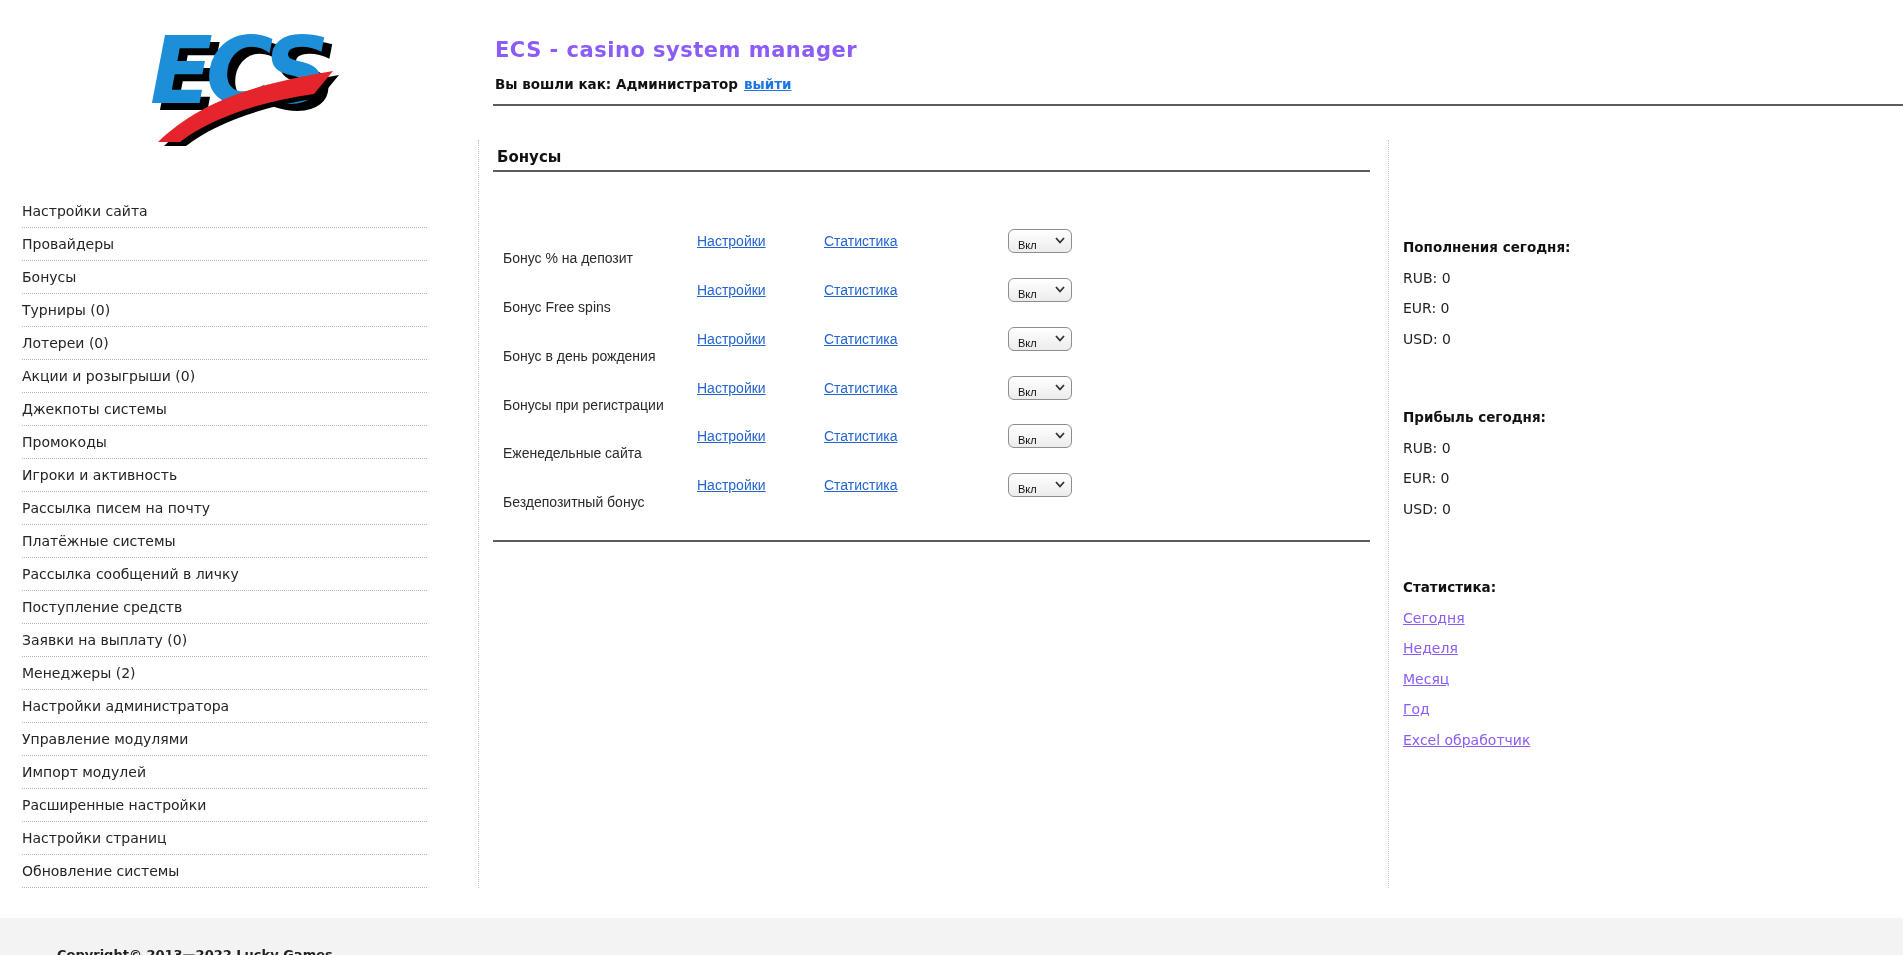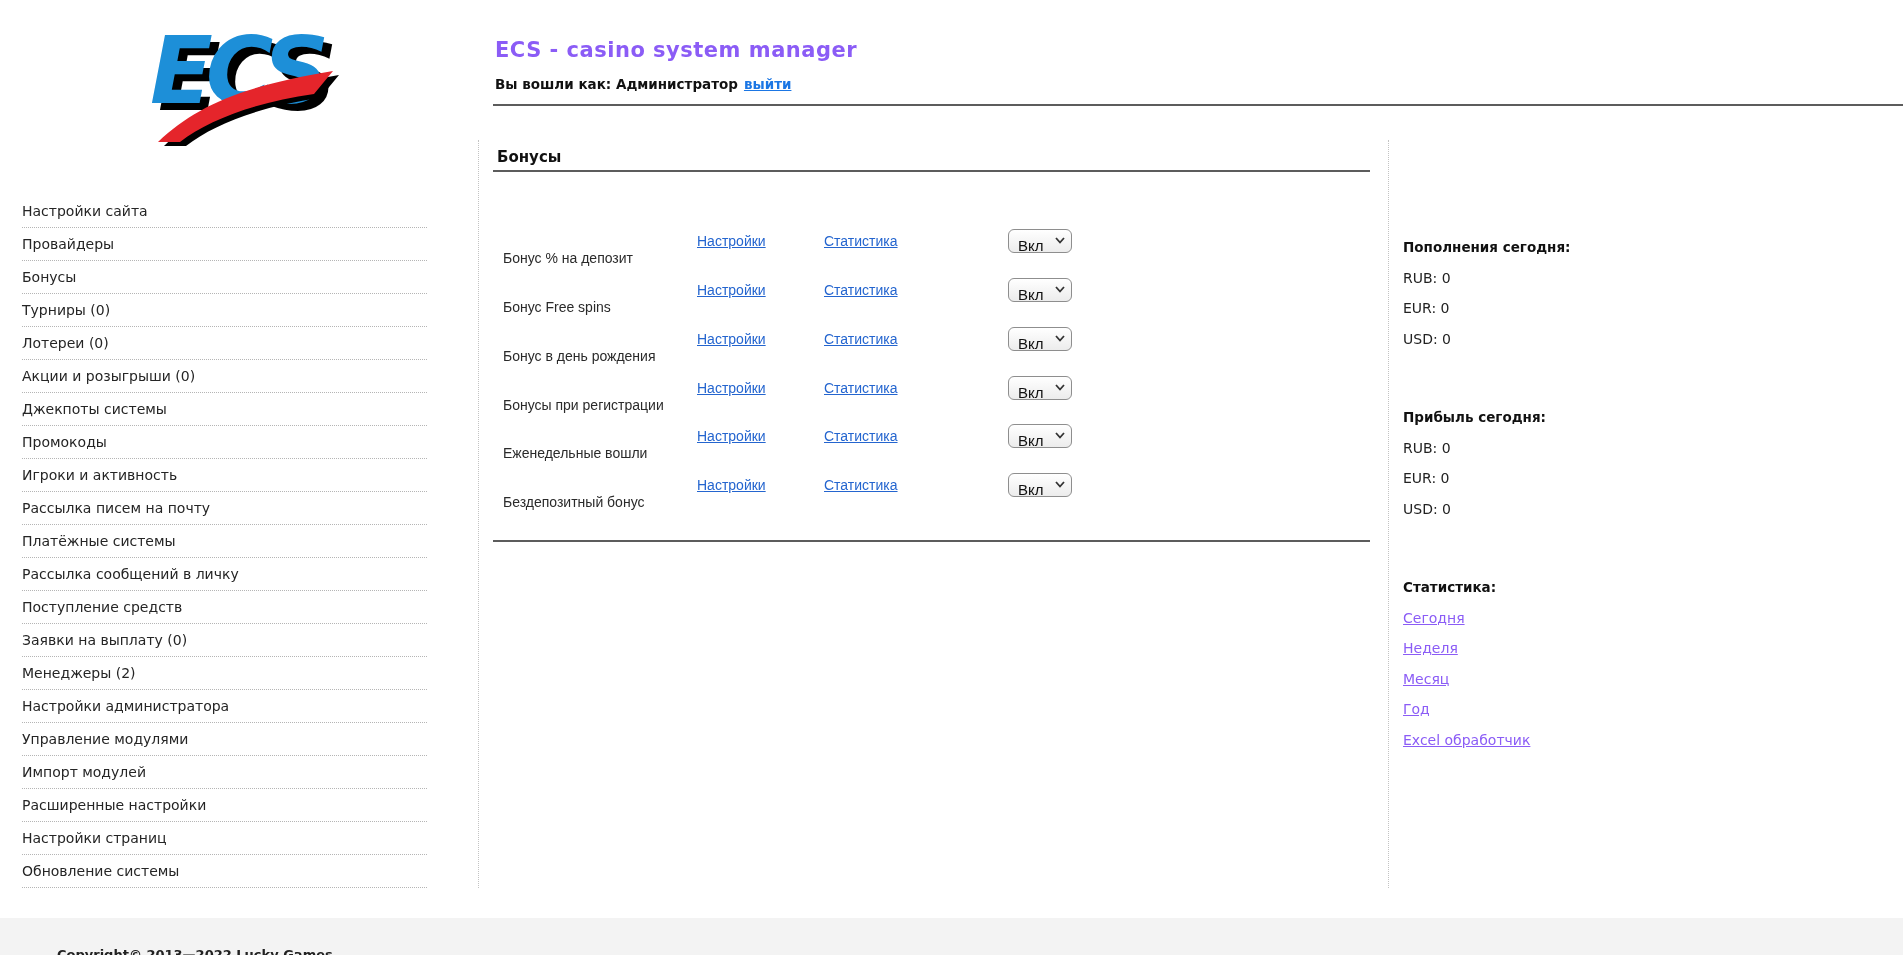"Вкл" select.toggle { font-size: 15px -> 11px }
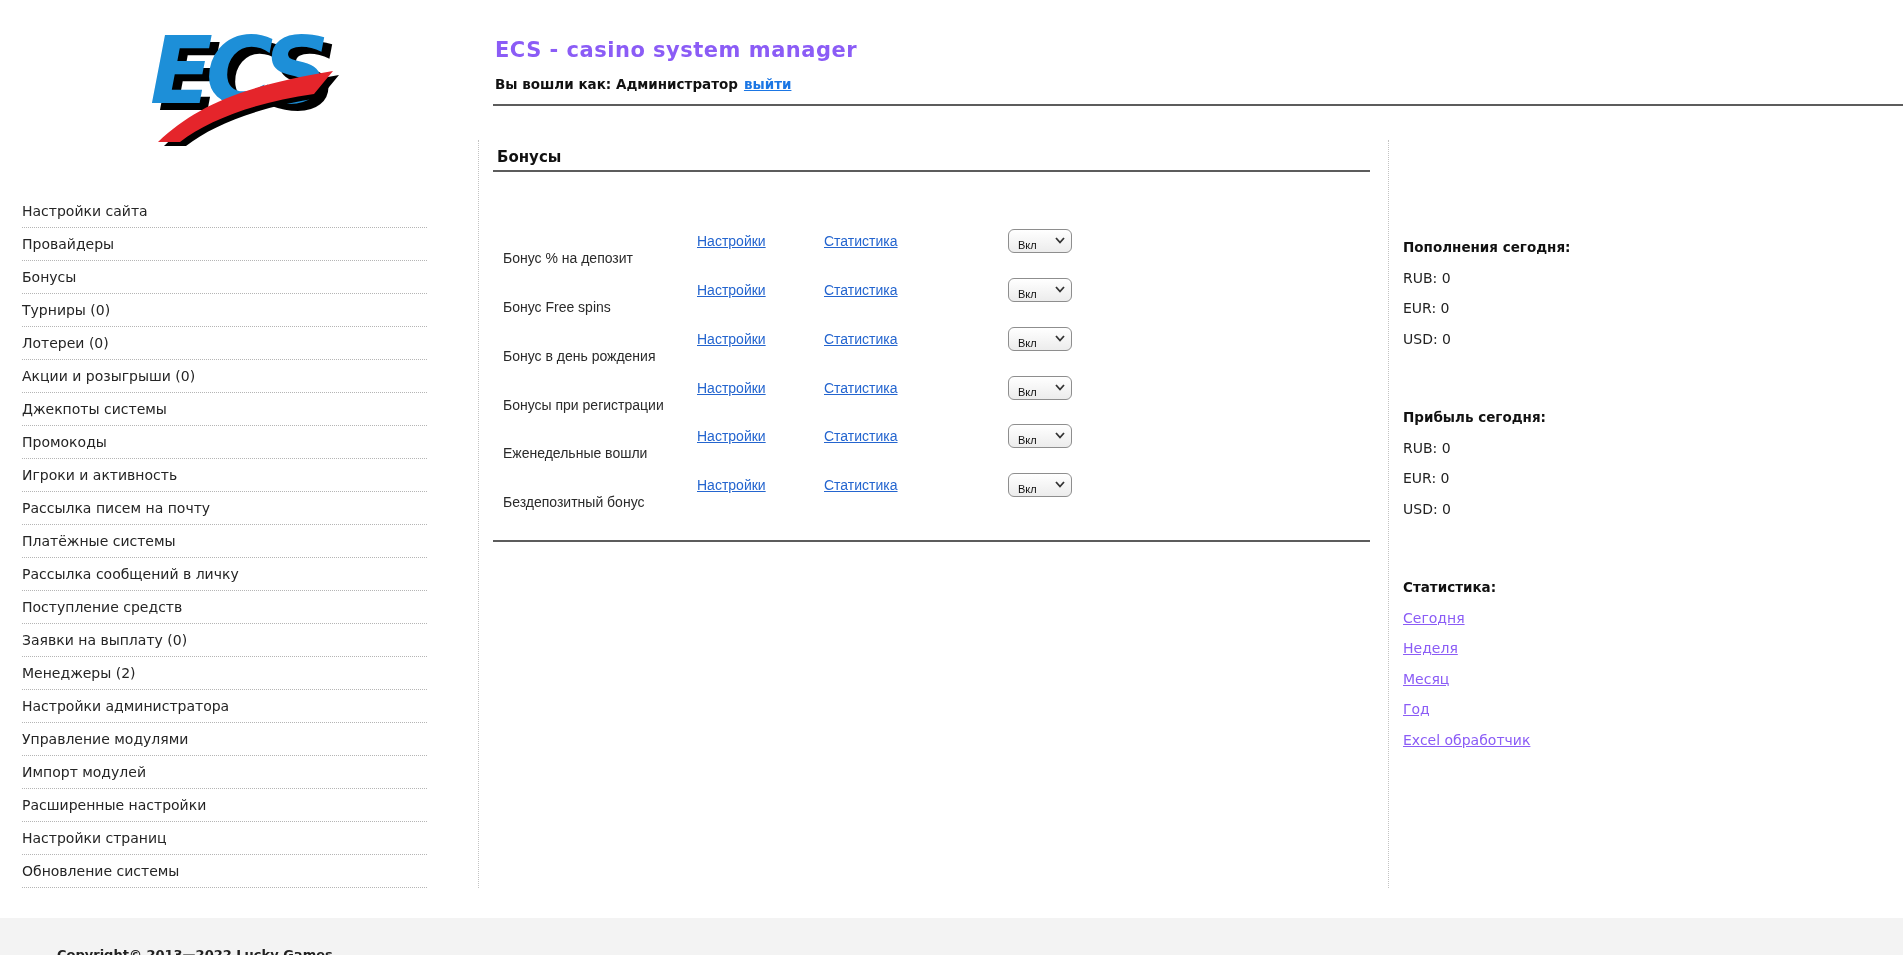"Еженедельные вошли" span.bonus-label { text: вошли -> сайта }
